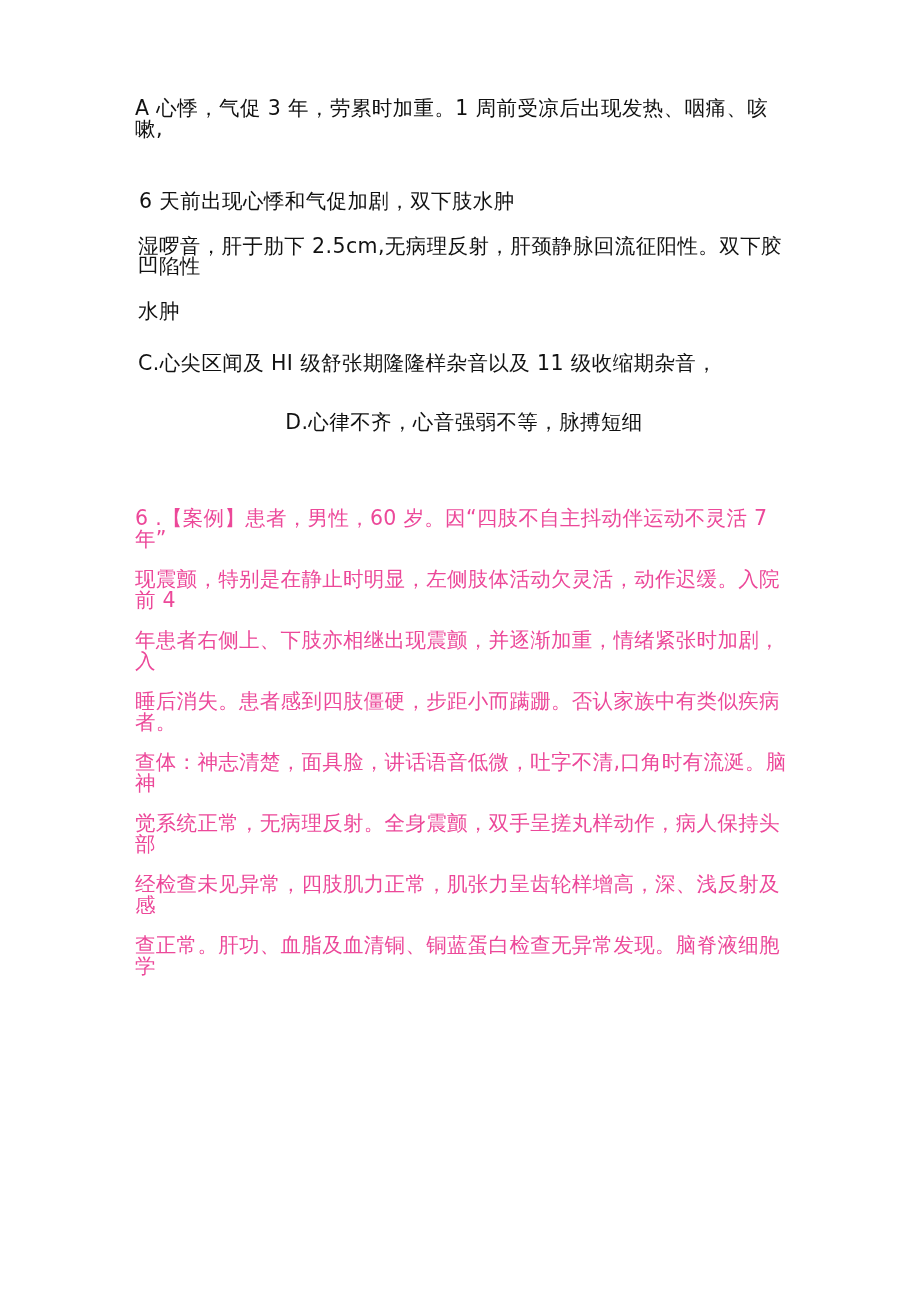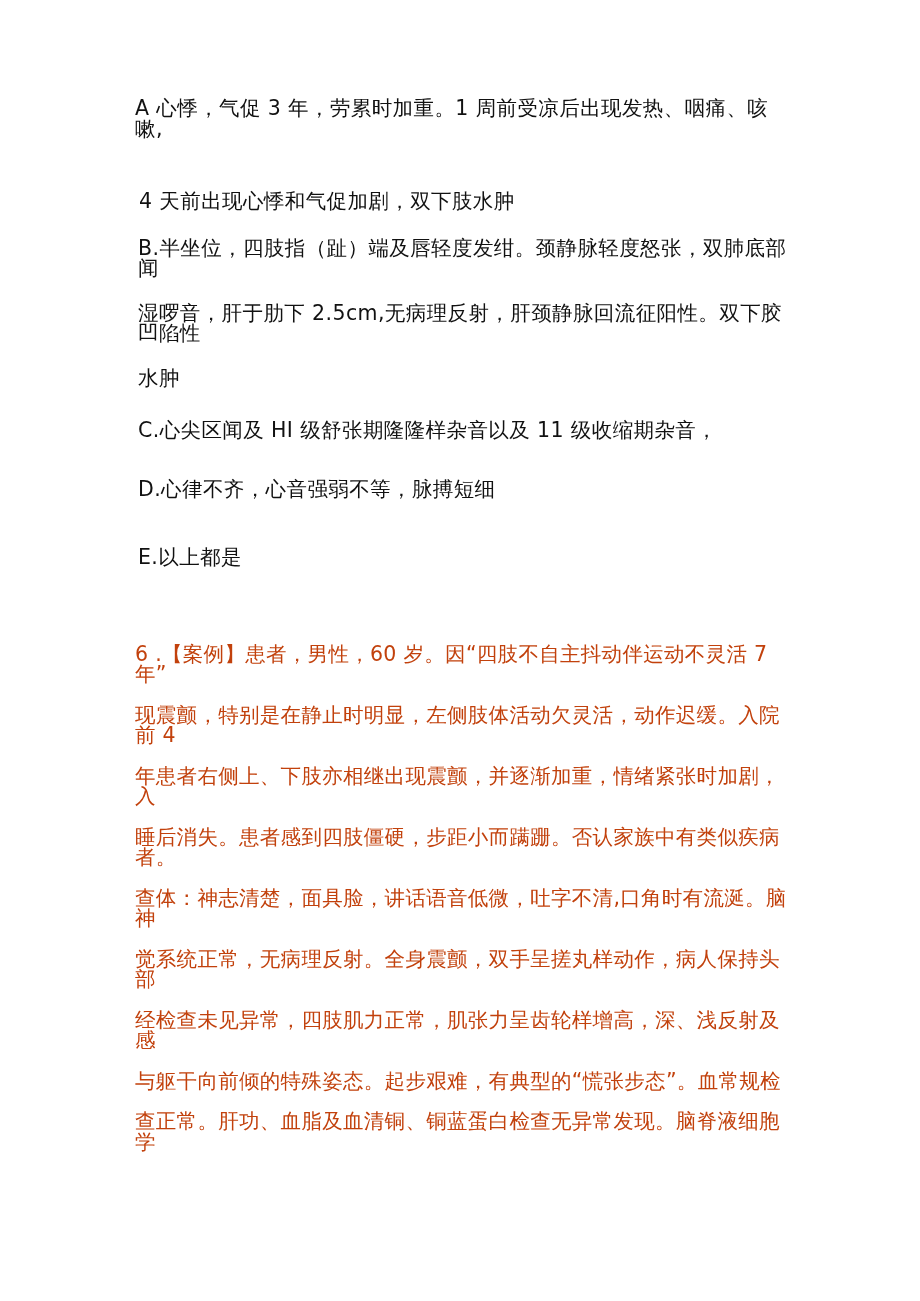"4 天前出现心悸和气促加剧，双下肢水肿" div.doc-line { text: 4 -> 6 }
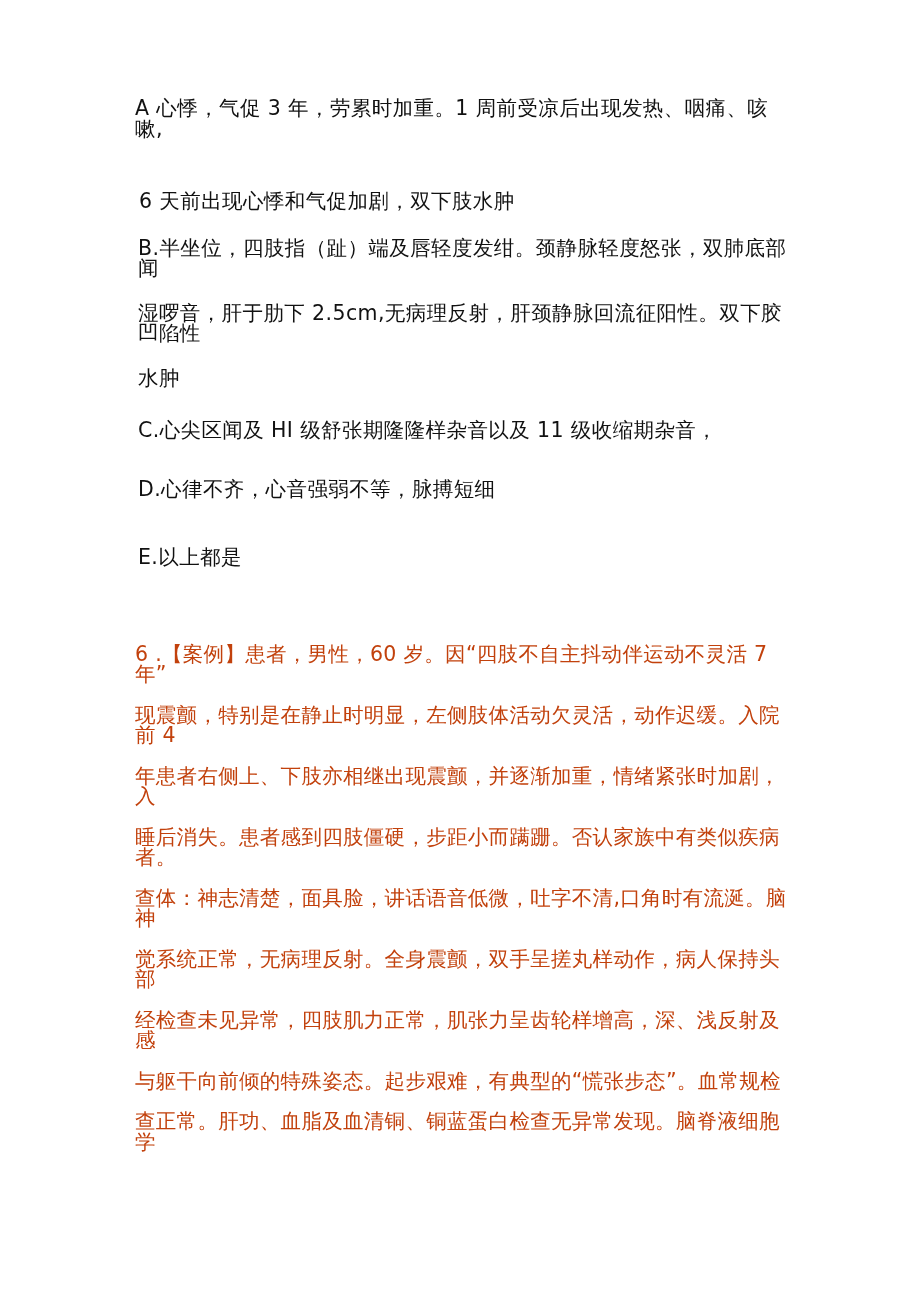"B.半坐位，四肢指（趾）端及唇轻度发绀。颈静脉轻度怒张，双肺底部闻" div.doc-line { html: <div>B.半坐位，四肢指（趾）端及唇轻度发绀。颈静脉轻度怒张，双肺底部闻</div> -> none }
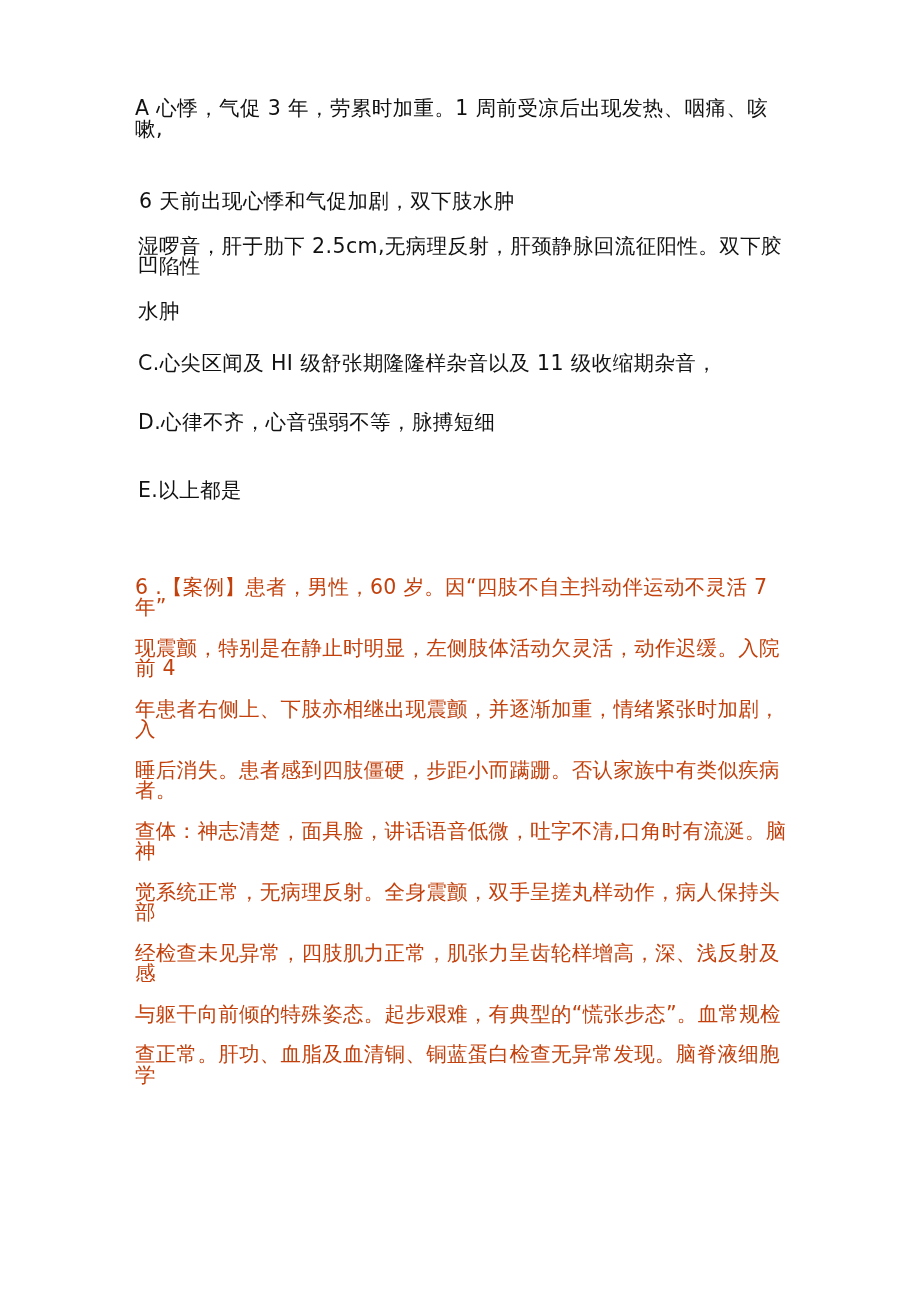"D.心律不齐，心音强弱不等，脉搏短细" .opt-d { text-align: none -> center }
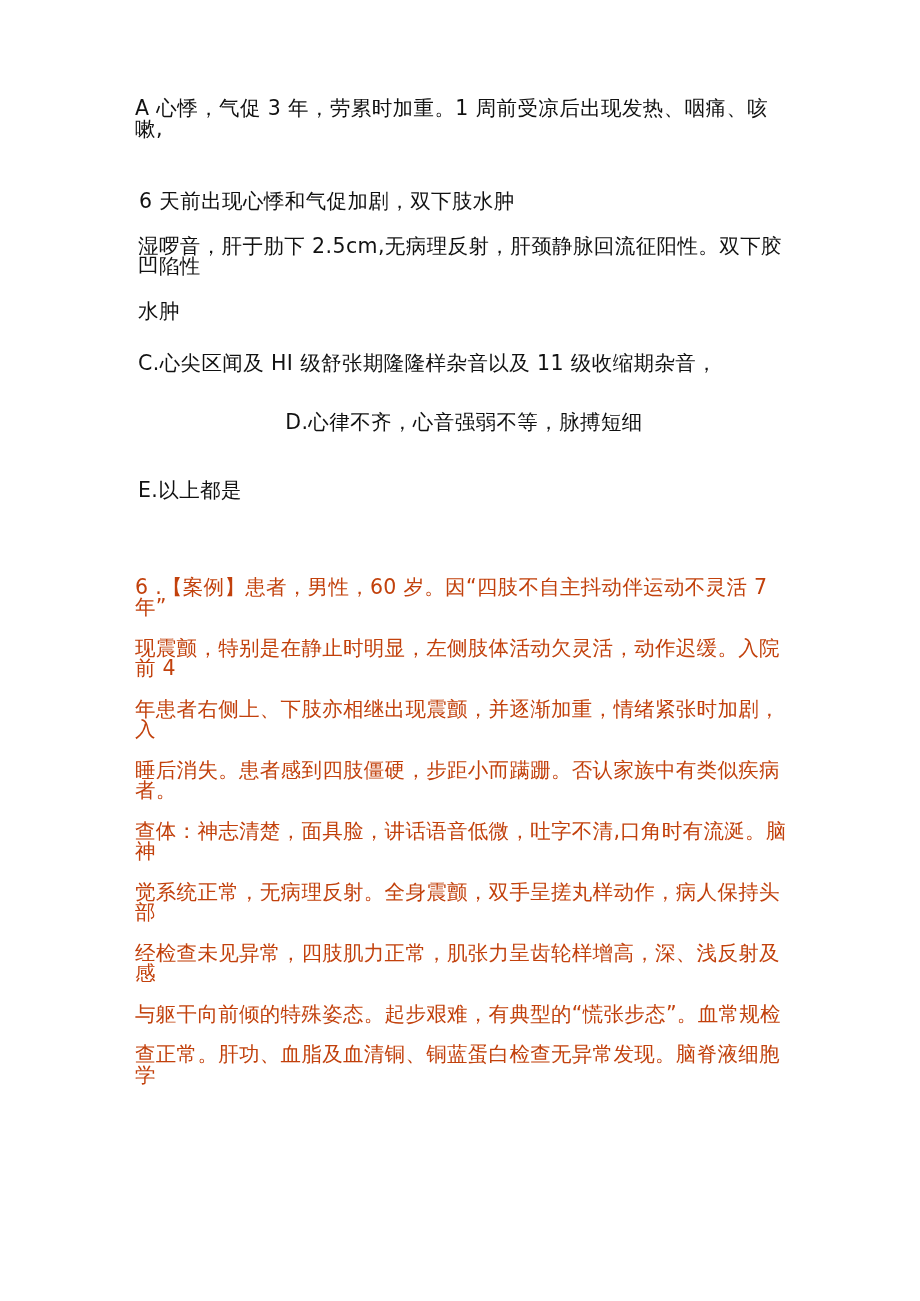"E.以上都是" div.doc-line { html: <div>E.以上都是</div> -> none }
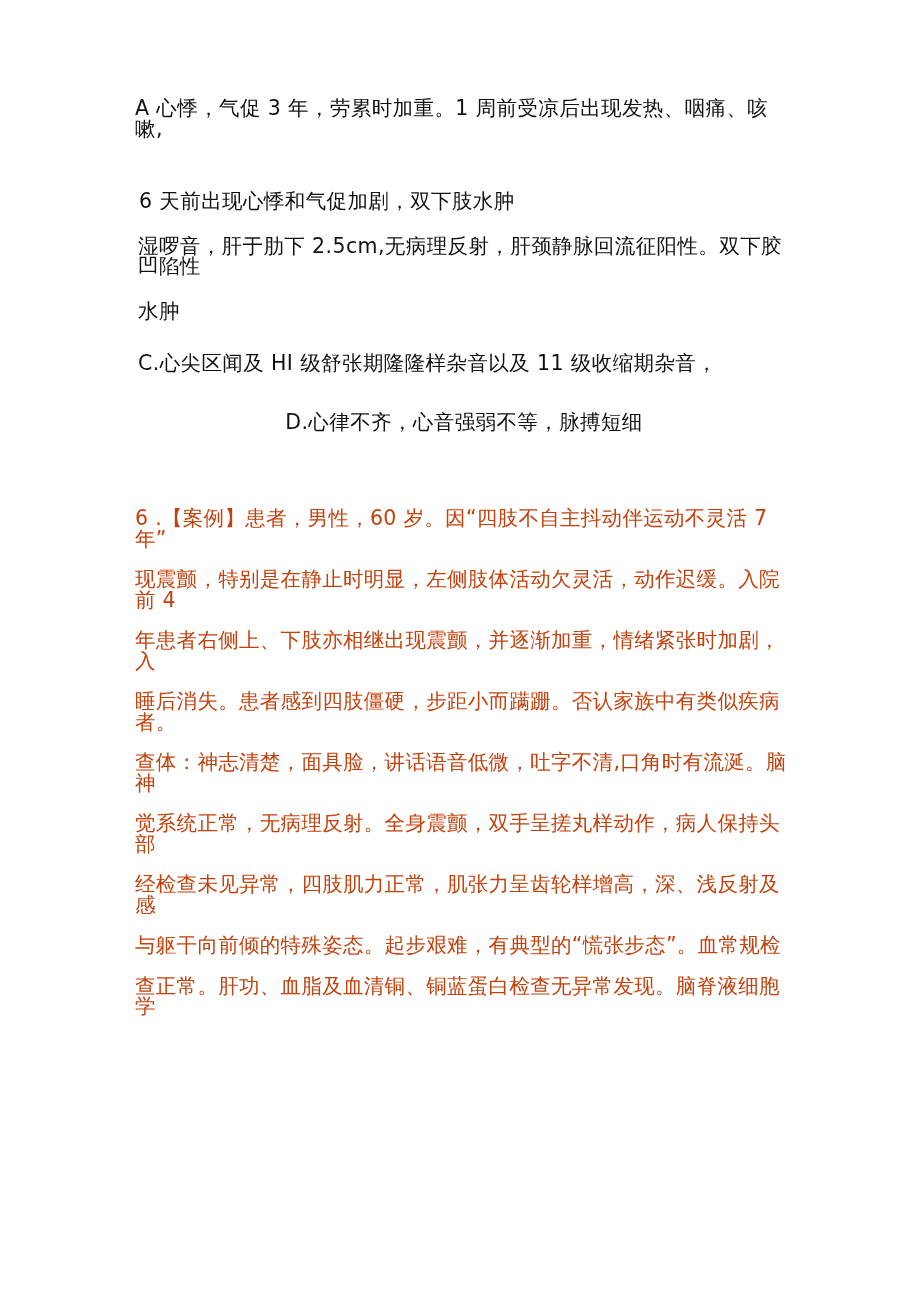"6 .【案例】患者，男性，60 岁。因“四肢不自主抖动伴运动不灵活 7 年”" .case-line { color: #c2410c -> #ec4899 }
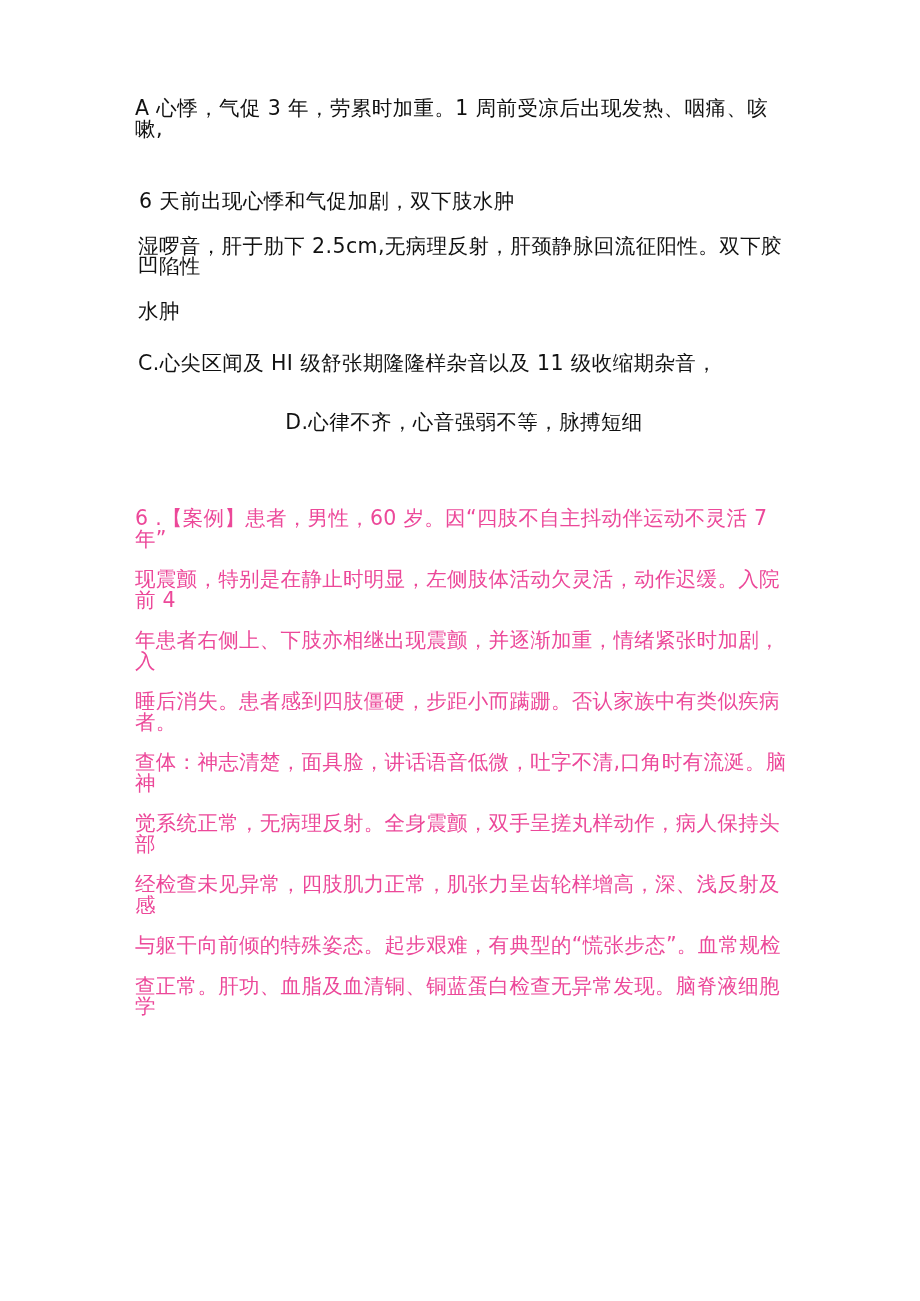"与躯干向前倾的特殊姿态。起步艰难，有典型的“慌张步态”。血常规检" div.case-line { html: <div>与躯干向前倾的特殊姿态。起步艰难，有典型的“慌张步态”。血常规检</div> -> none }
